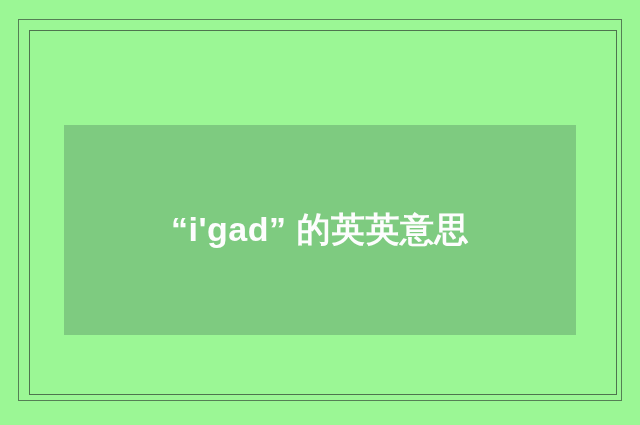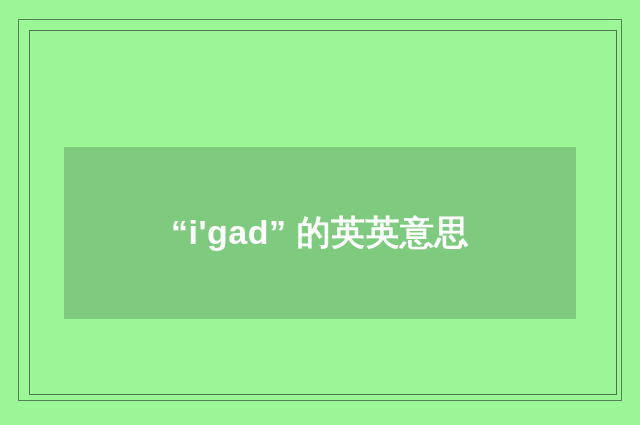"“i'gad” 的英英意思" #title-panel { height: 172px -> 210px; margin-top: 22px -> none }
